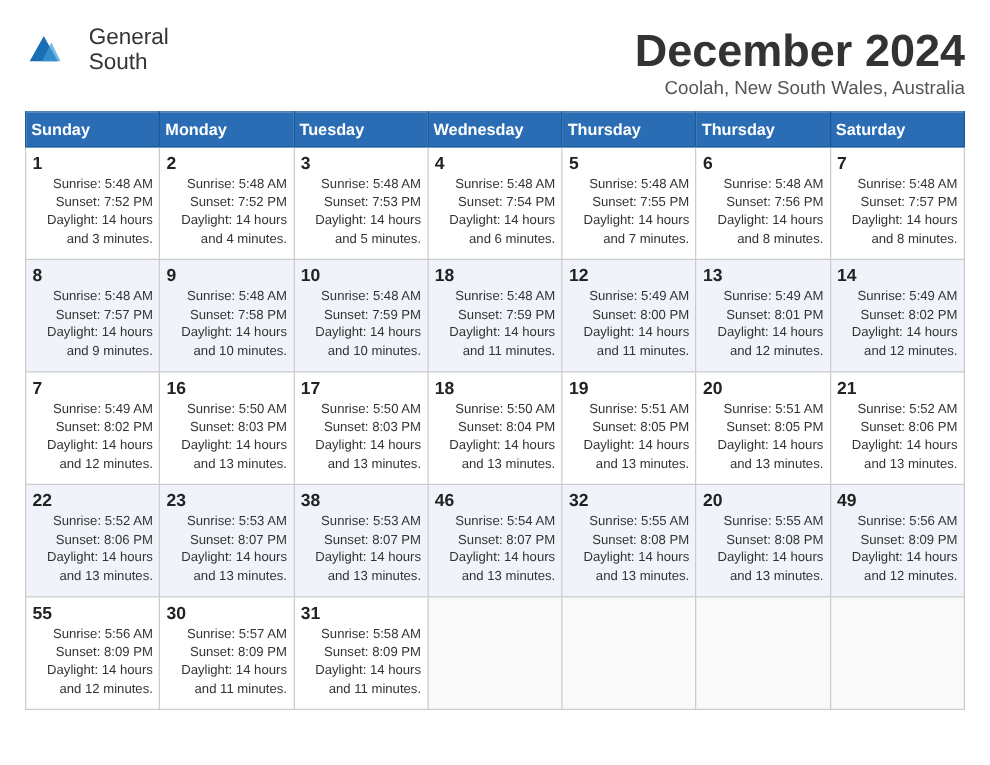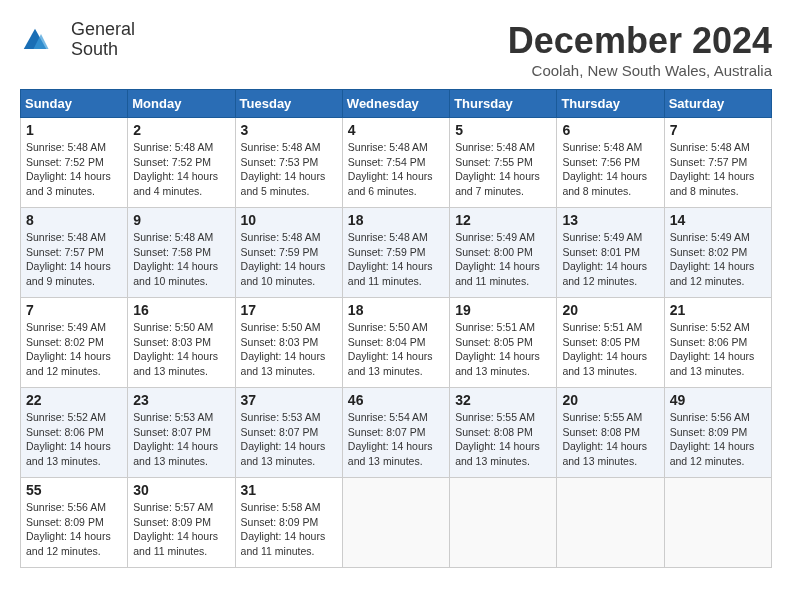"Sunrise: 5:48 AM" .day-info { text-align: none -> right }
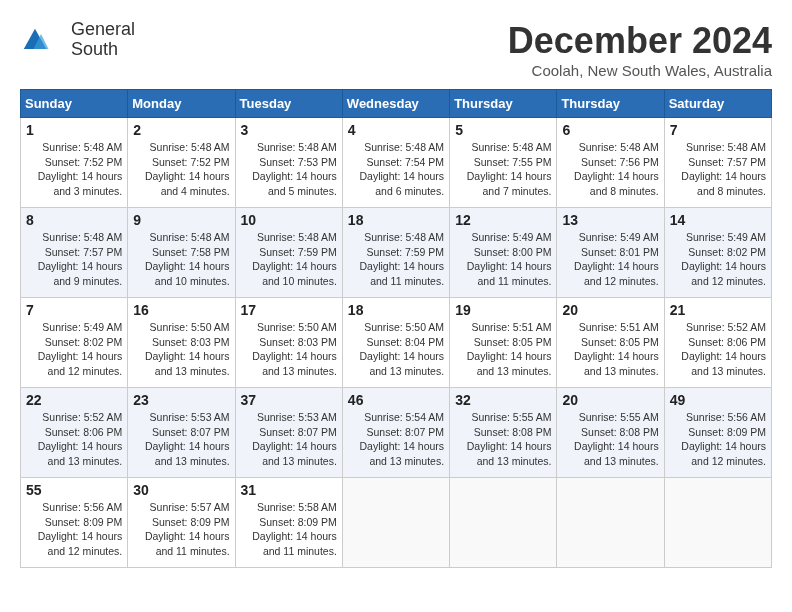"37" span.day-num { text: 37 -> 38 }
